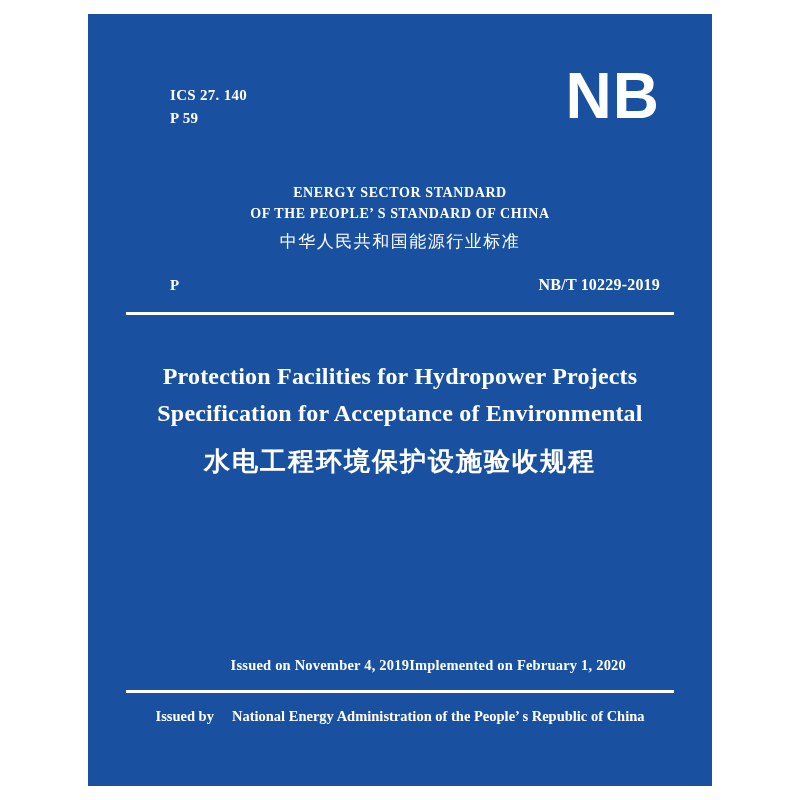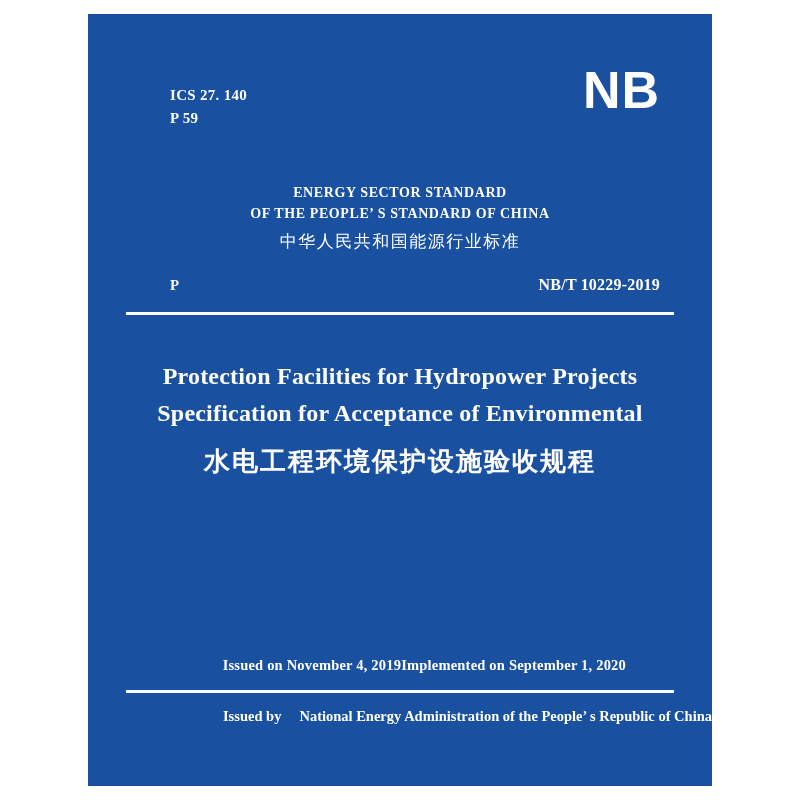"NB" .nb-logo { font-size: 52px -> 64px }
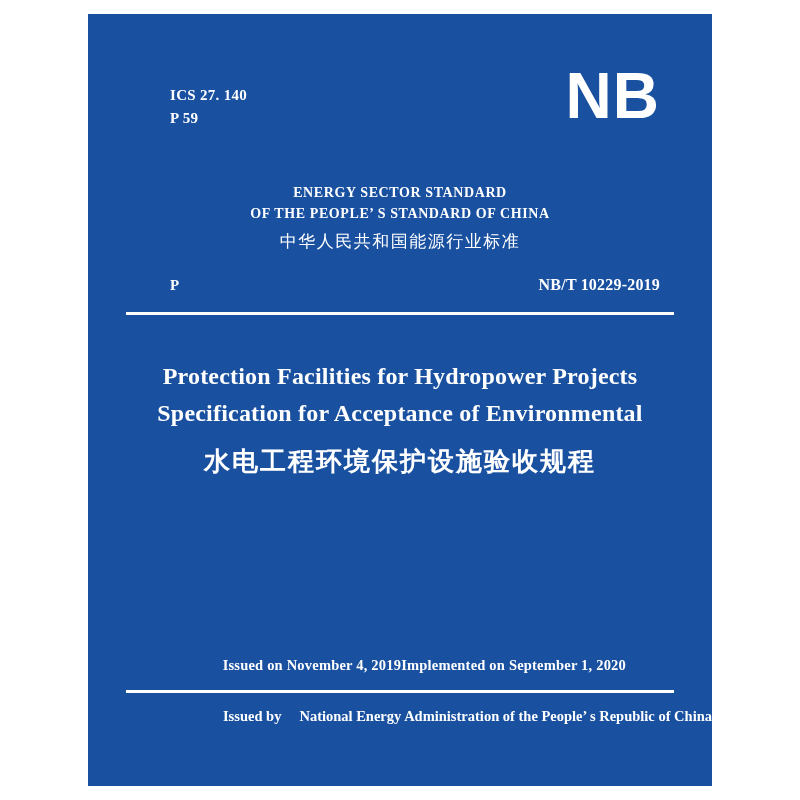"Implemented on September 1, 2020" div.date-item { text: September -> February }
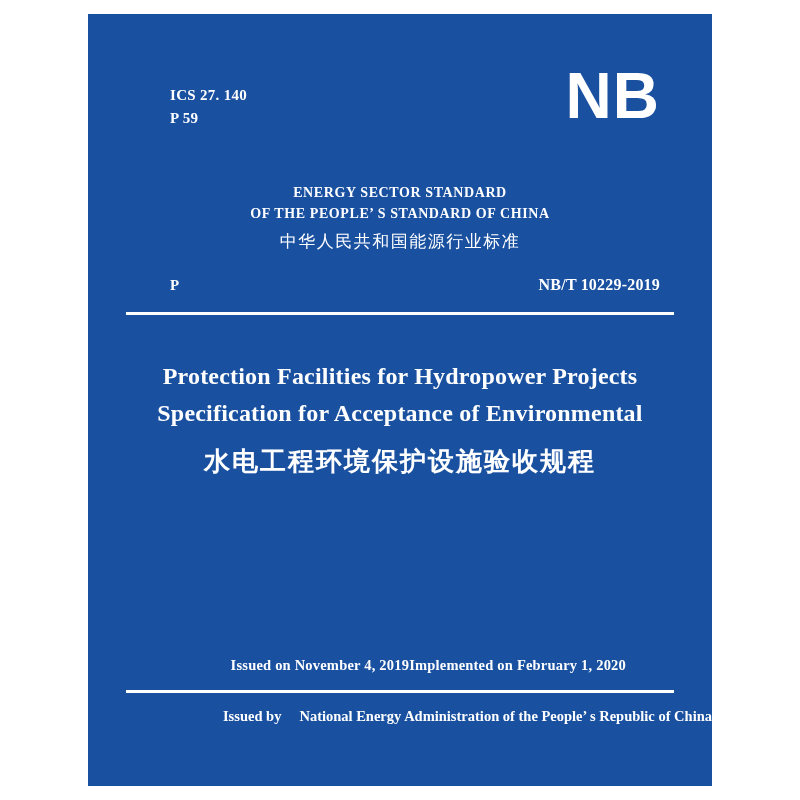"Issued by National Energy Administration" .issuer-row { text-align: right -> center }
